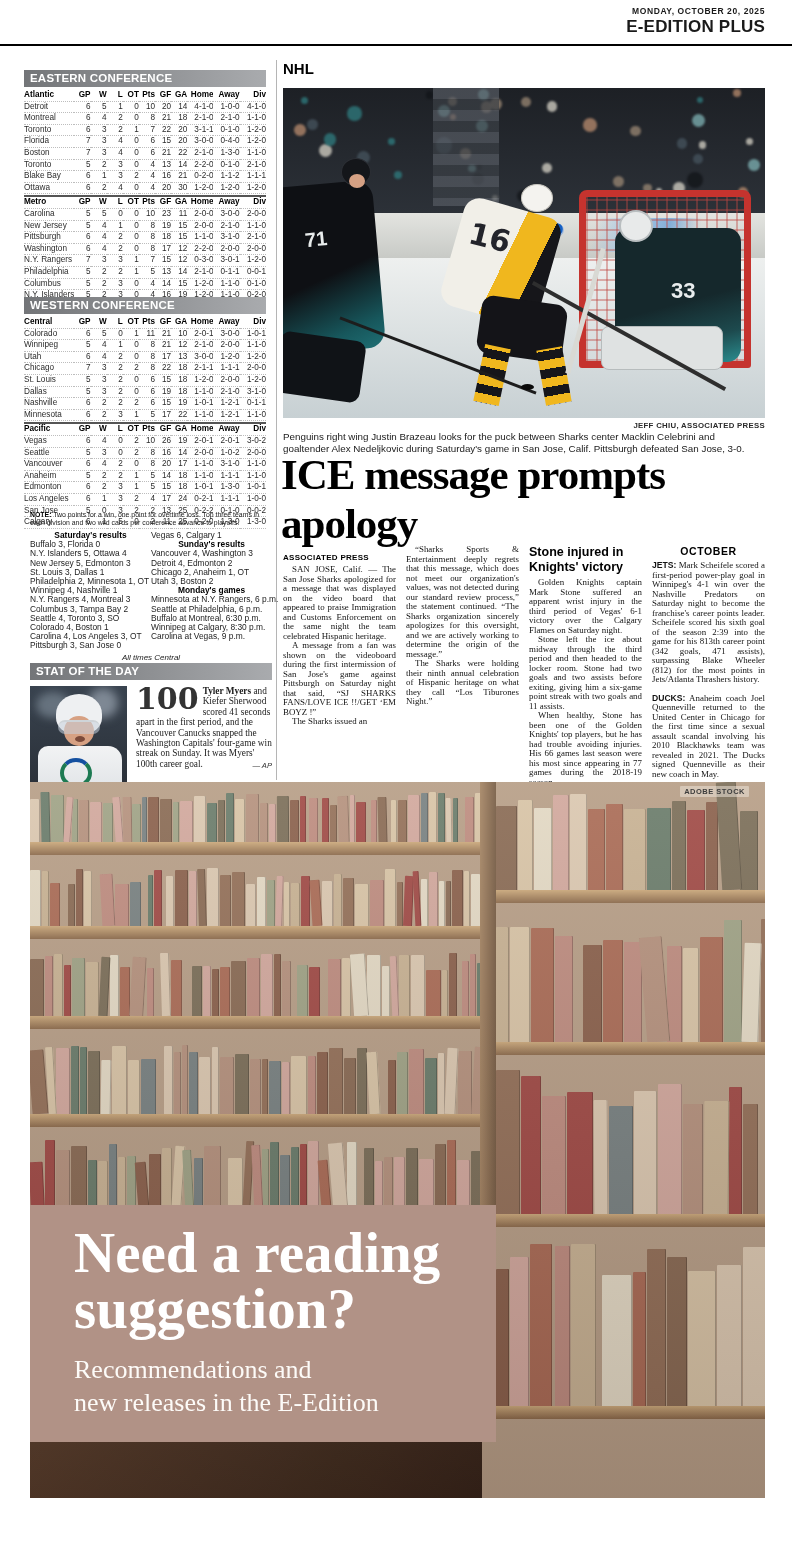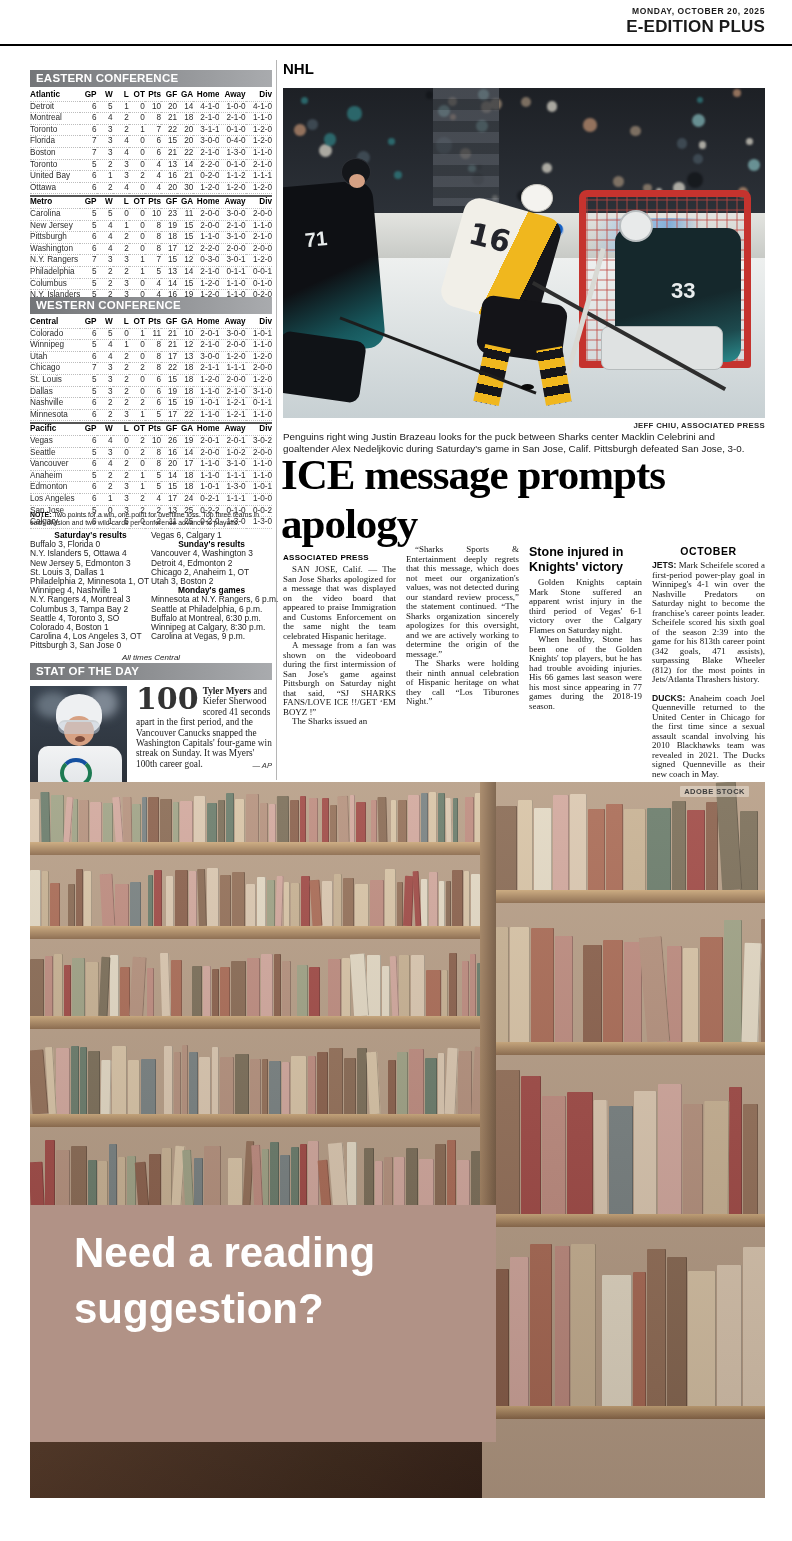"EASTERN CONFERENCE" .leftblock { left: 30px -> 24px }
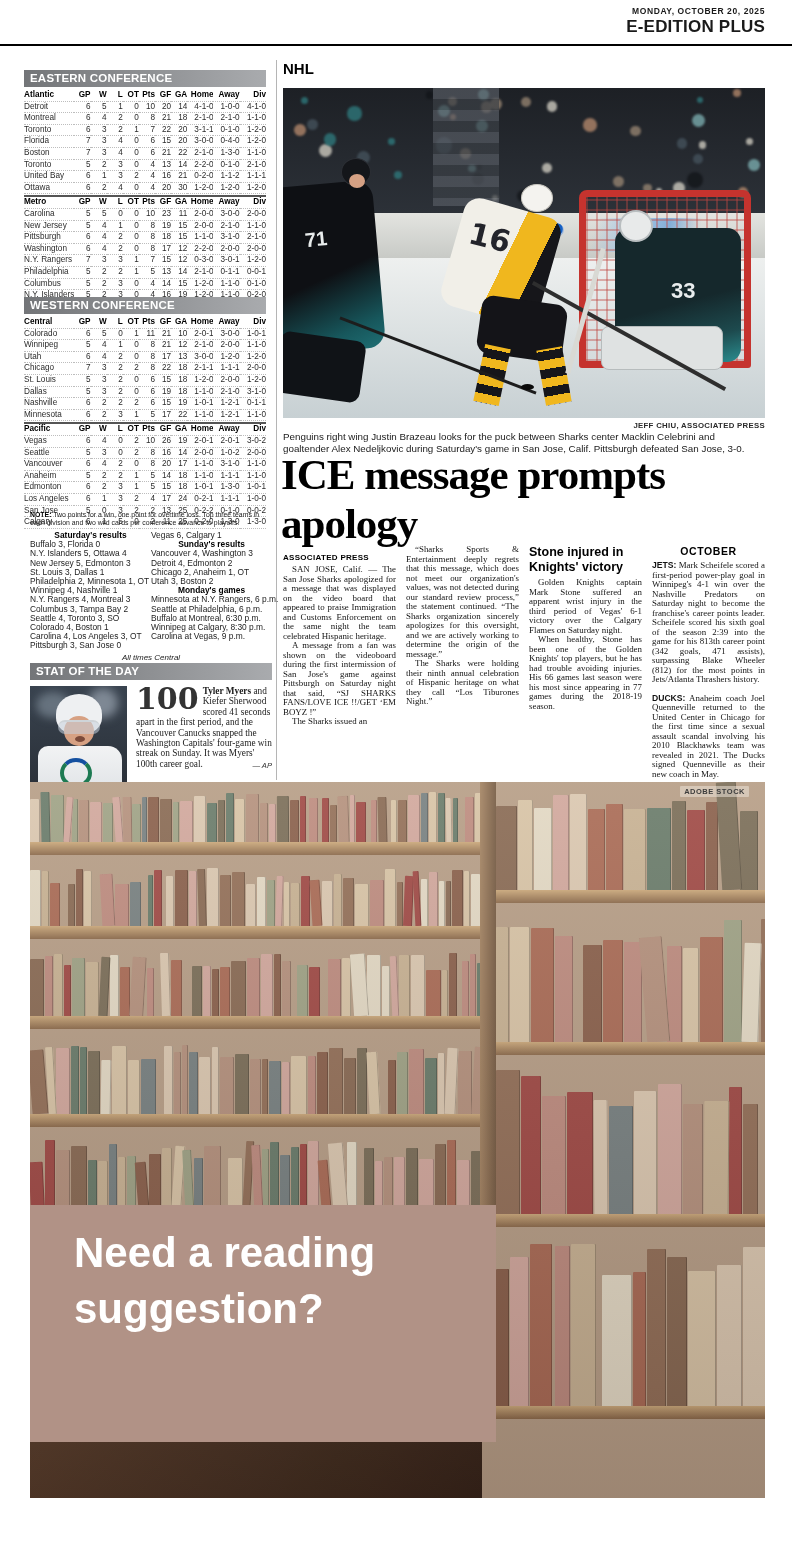"United Bay" td.team { text: United -> Blake }
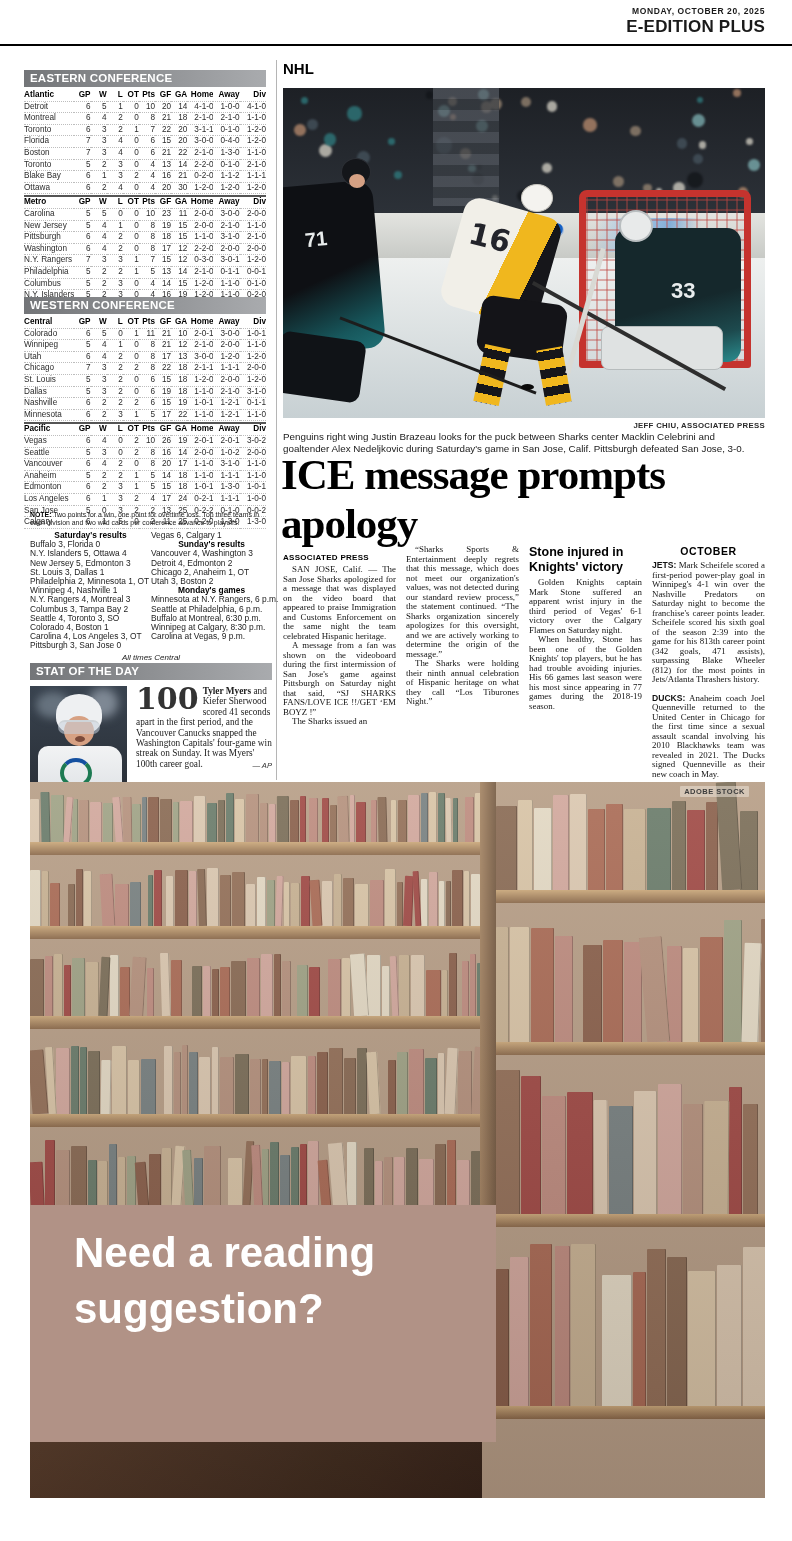"Stone left the ice about" p.bp { html: none -> <p>Stone left the ice about midway through the third period and then headed to the locker room. Stone had two goals and two assists before exiting, giving him a six-game point streak with two goals and 11 assists.</p> }
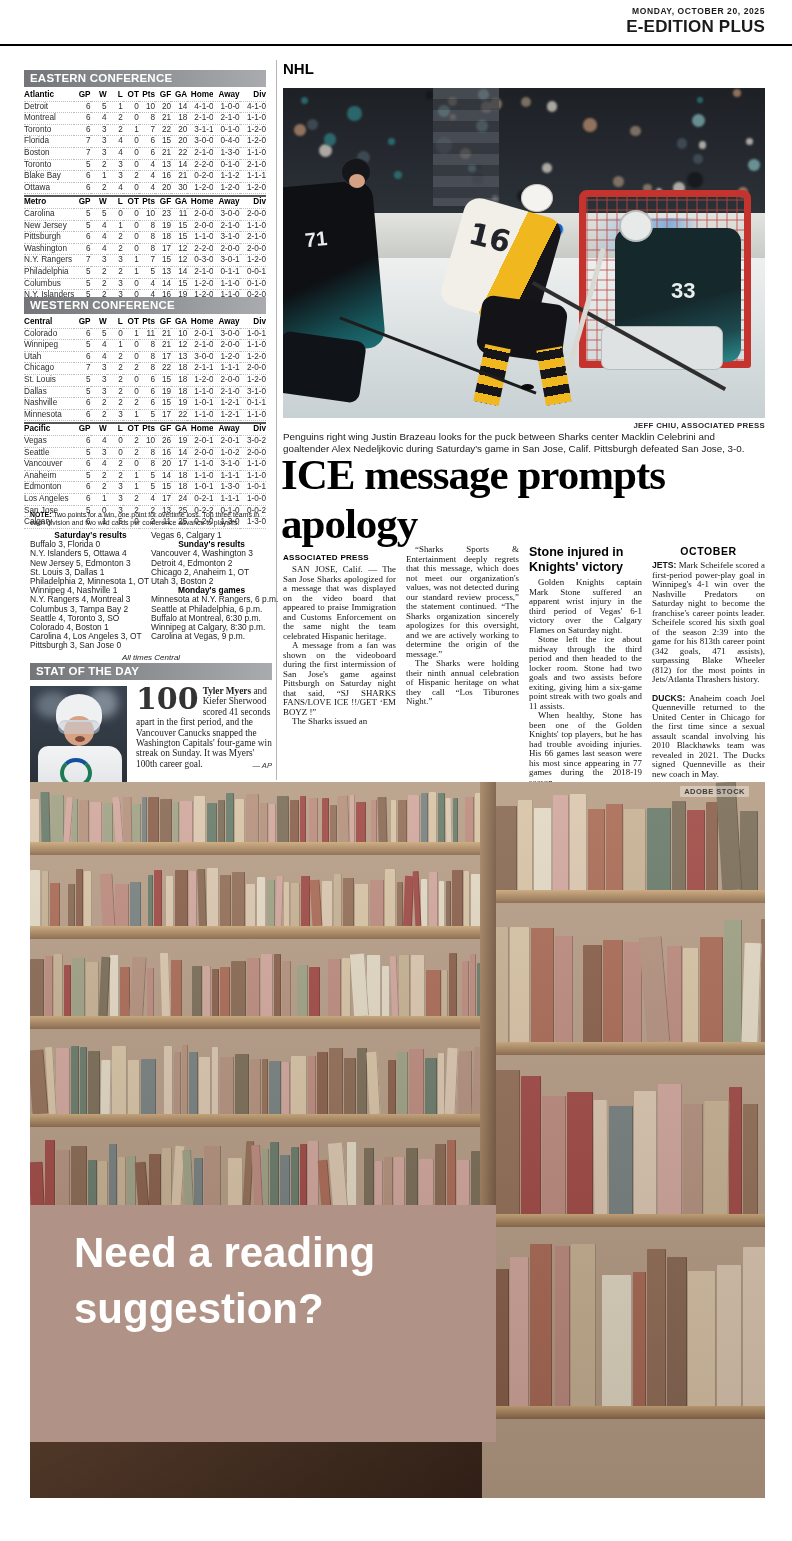"Need a reading" .ad-headline { font-family: Liberation Sans, sans-serif -> Liberation Serif, serif; font-size: 42px -> 57px }
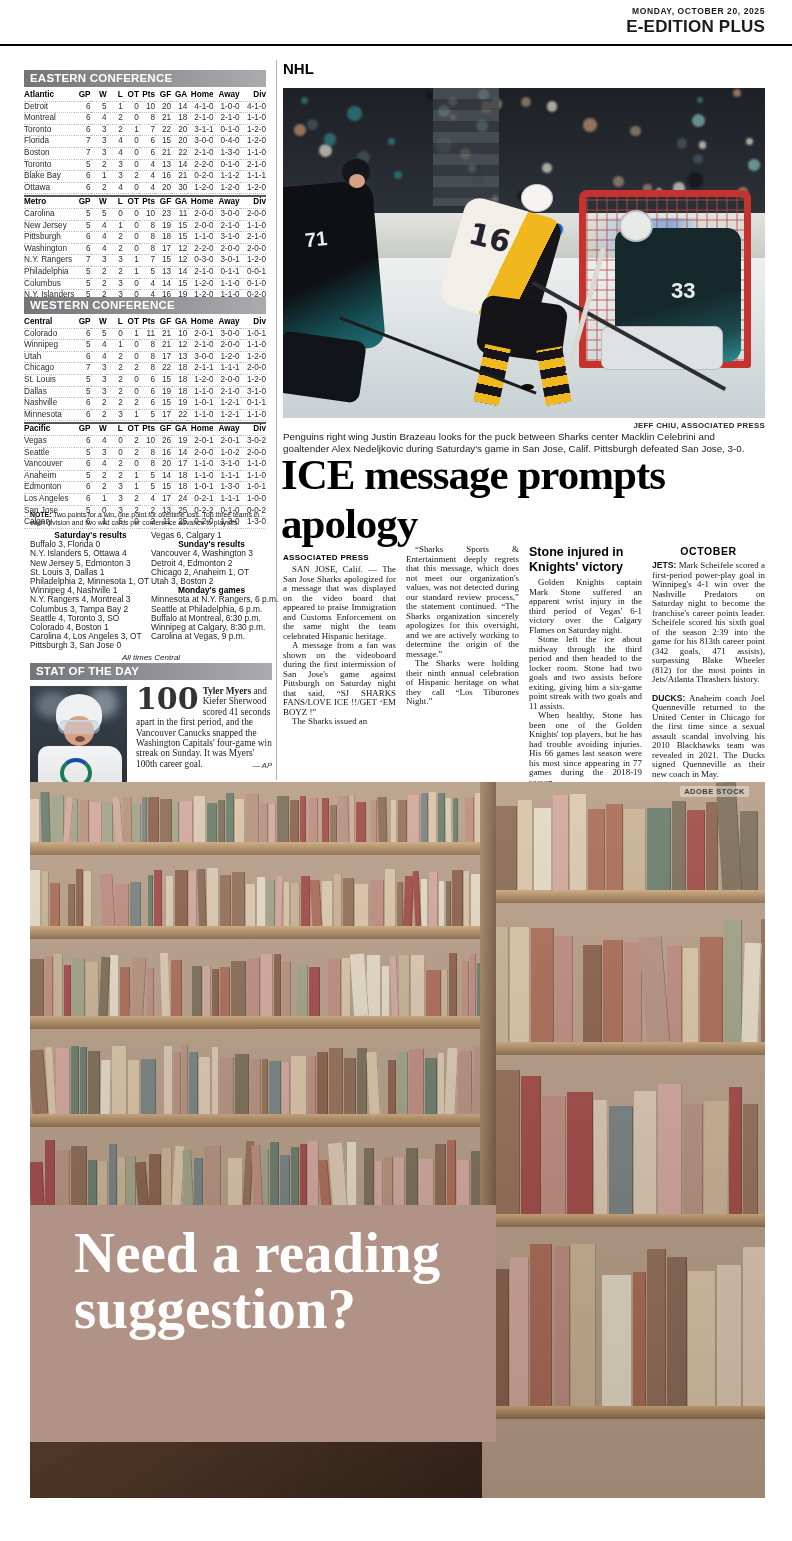"Recommendations and" div { html: none -> <div>Recommendations and</div> }
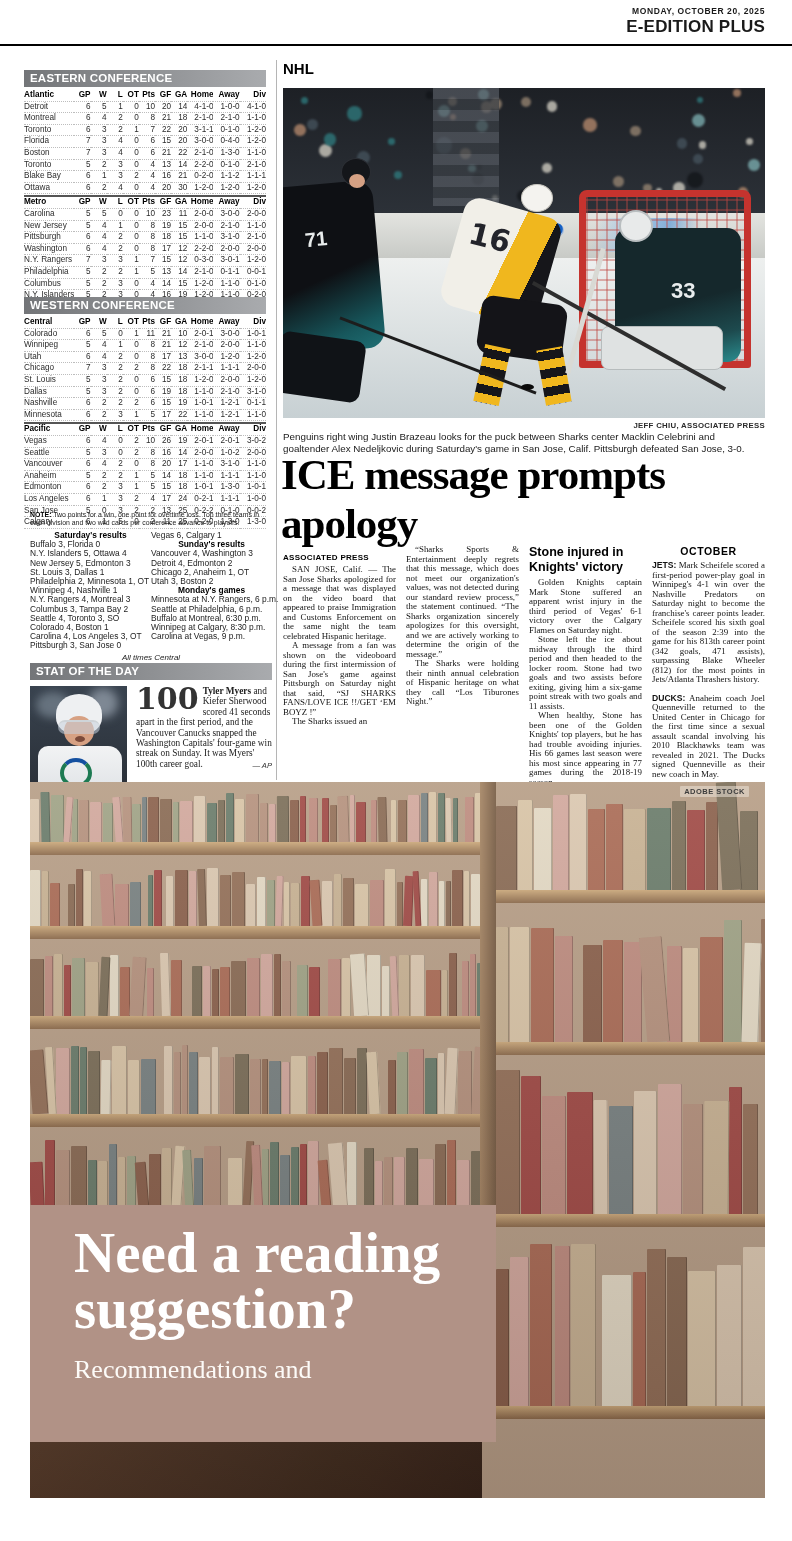"new releases in the E-Edition" div { html: none -> <div>new releases in the E-Edition</div> }
